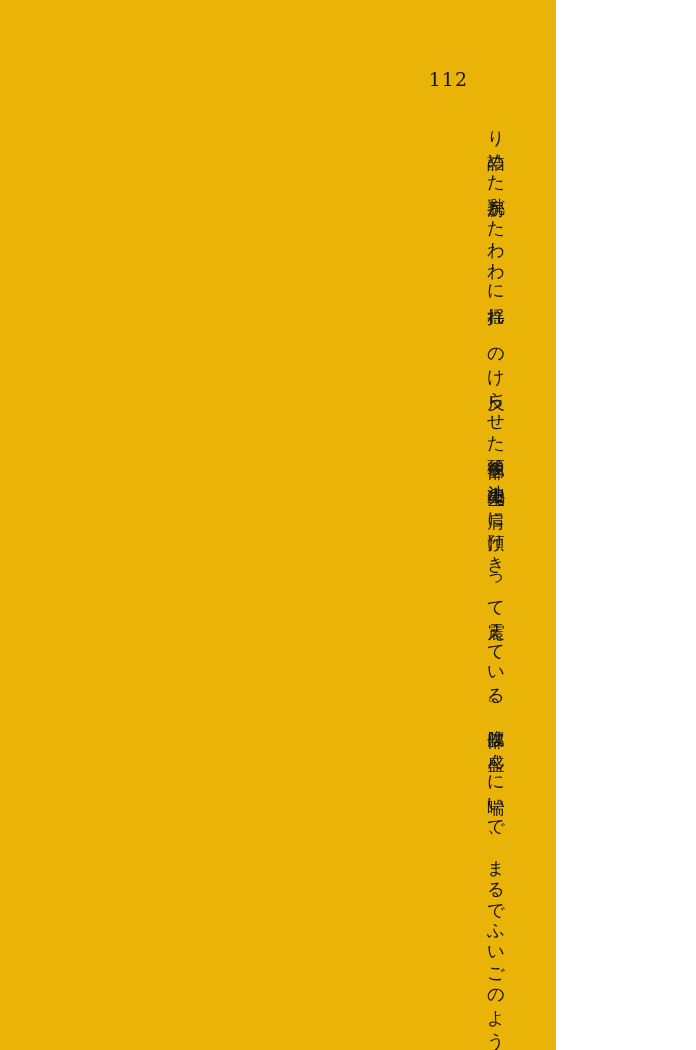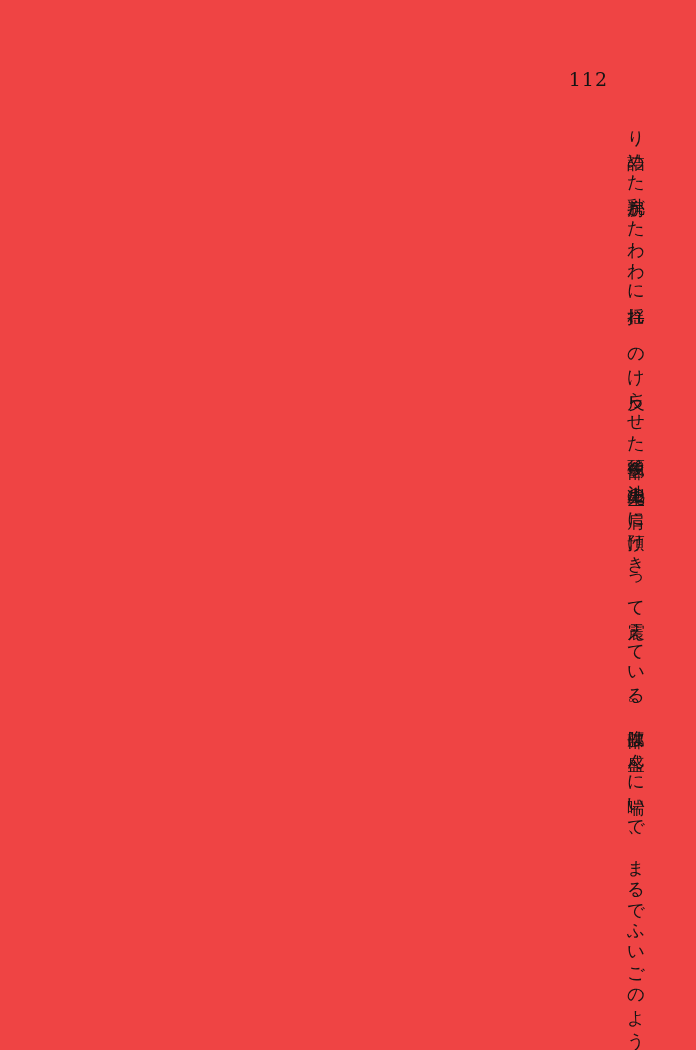"112" .page { background: #ef4444 -> #eab308; width: 696px -> 556px }
